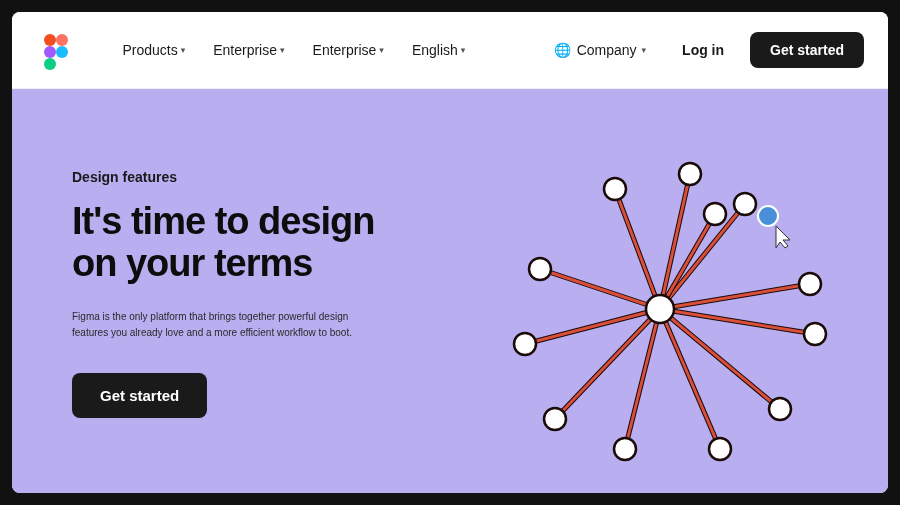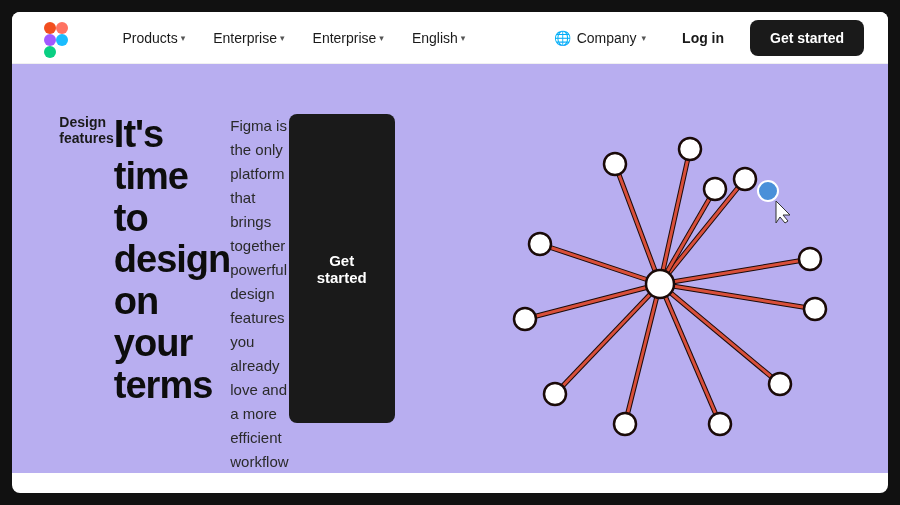"Products" .navbar { height: 52px -> 77px }
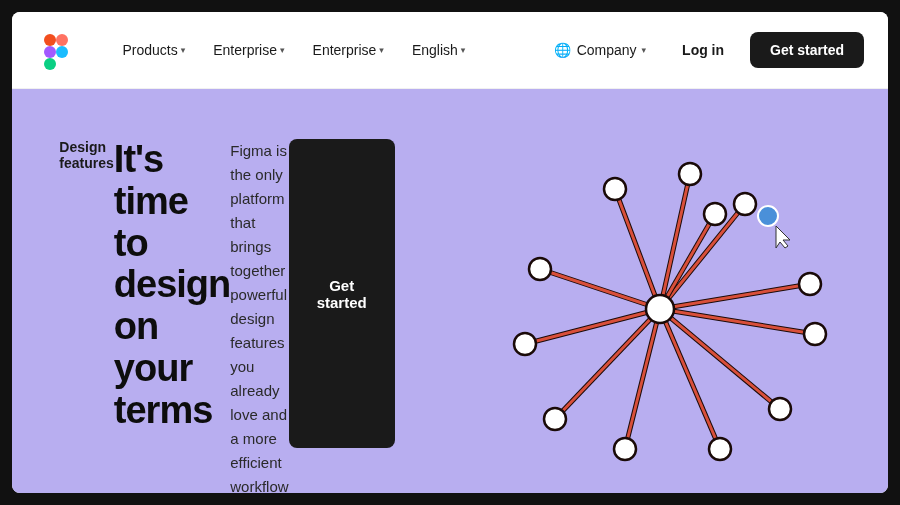"Design features" .hero-content { flex-direction: row -> column }
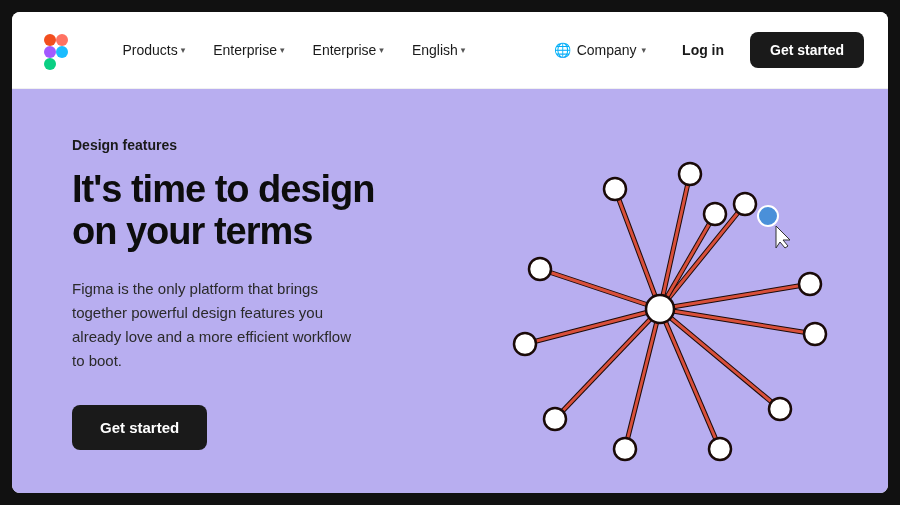"Figma is the only platform" .hero-desc { font-size: 15px -> 10px }
